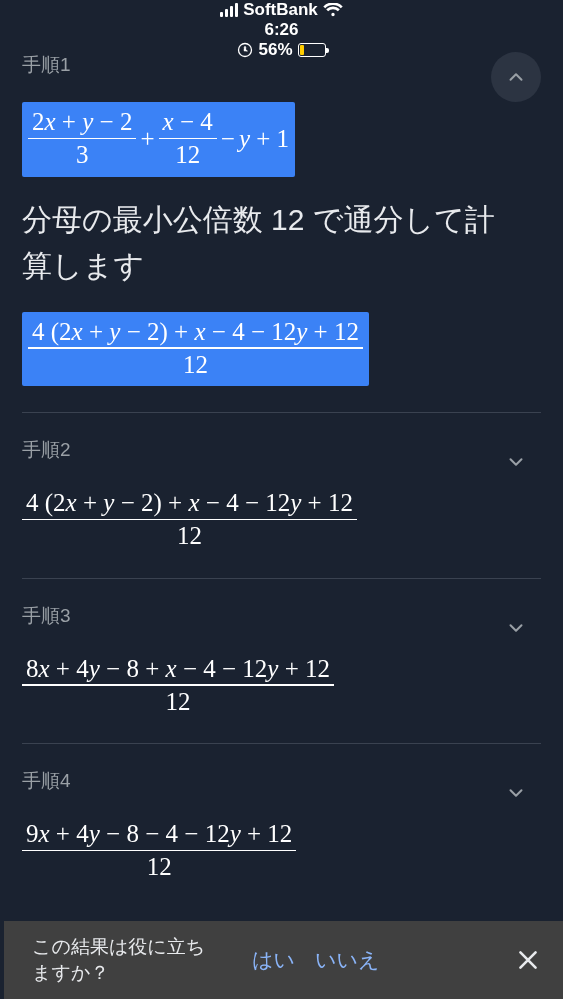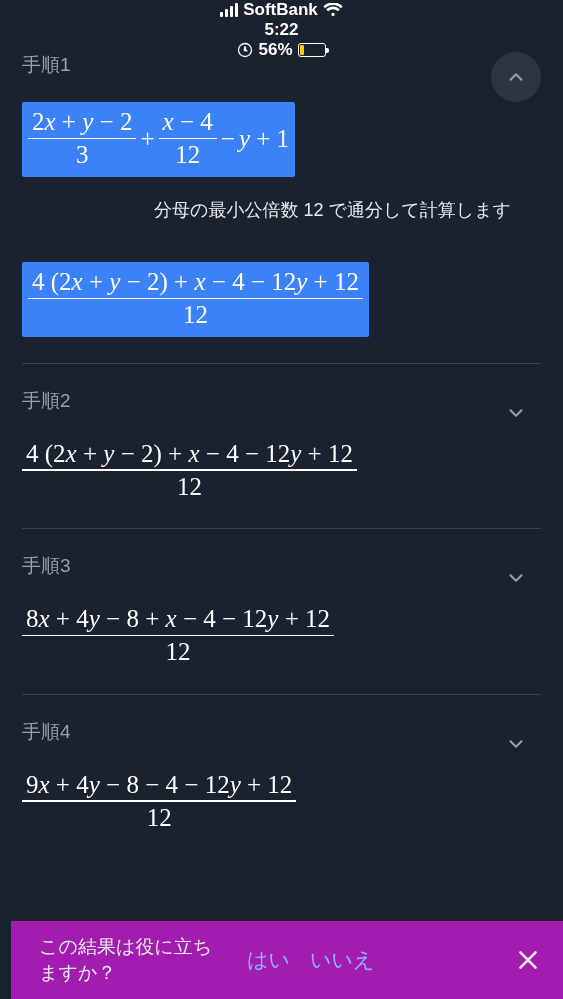"5:22" div { text: 5:22 -> 6:26 }
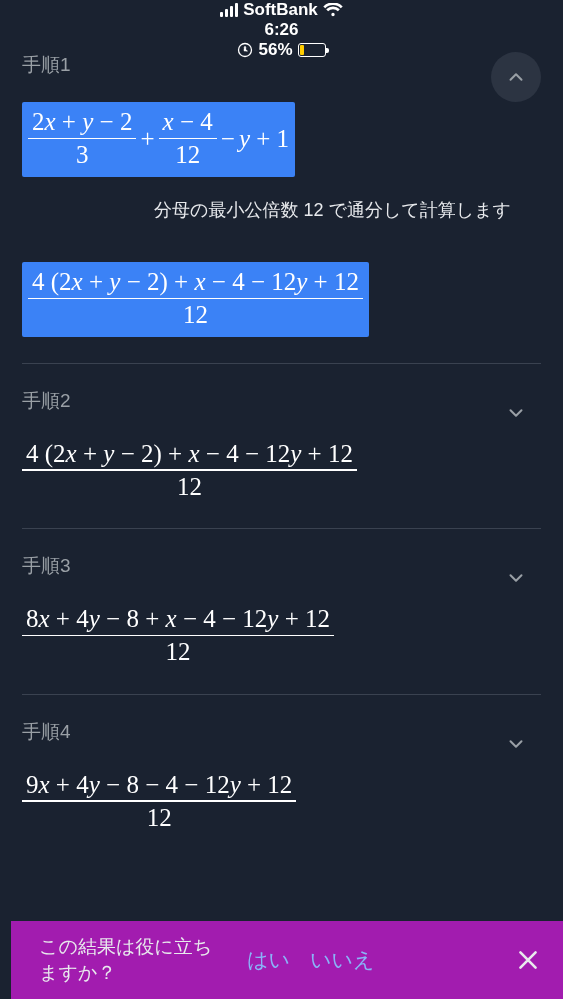"分母の最小公倍数 12 で通分して計算します" .explain { font-size: 18px -> 30px; margin: 20px 0 38px 0 -> 20px 0 22px 0; text-align: right -> none }
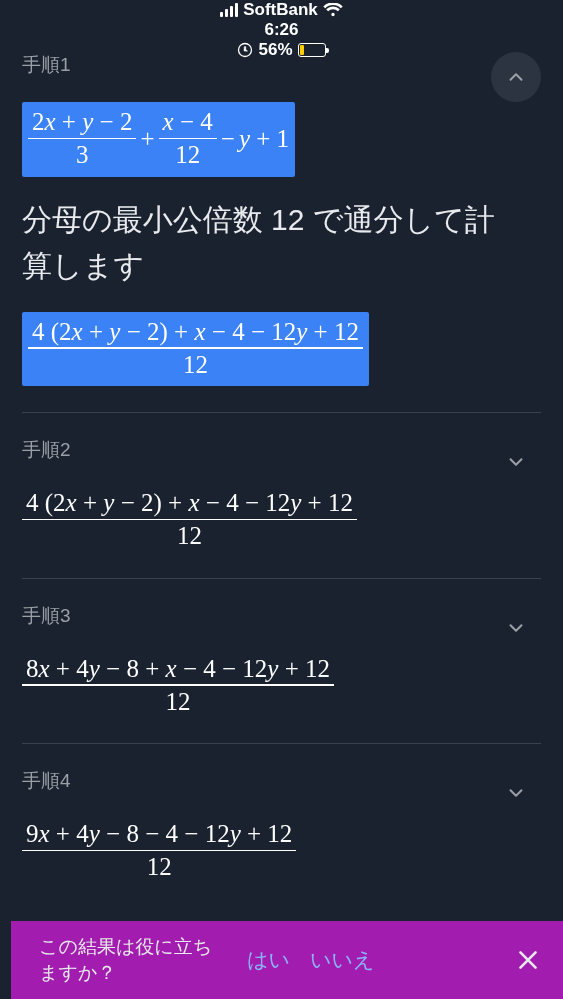"この結果は役に立ちますか？" .feedback { background: #a21caf -> #404040; gap: 2px -> 14px; left: 11px -> 4px }
